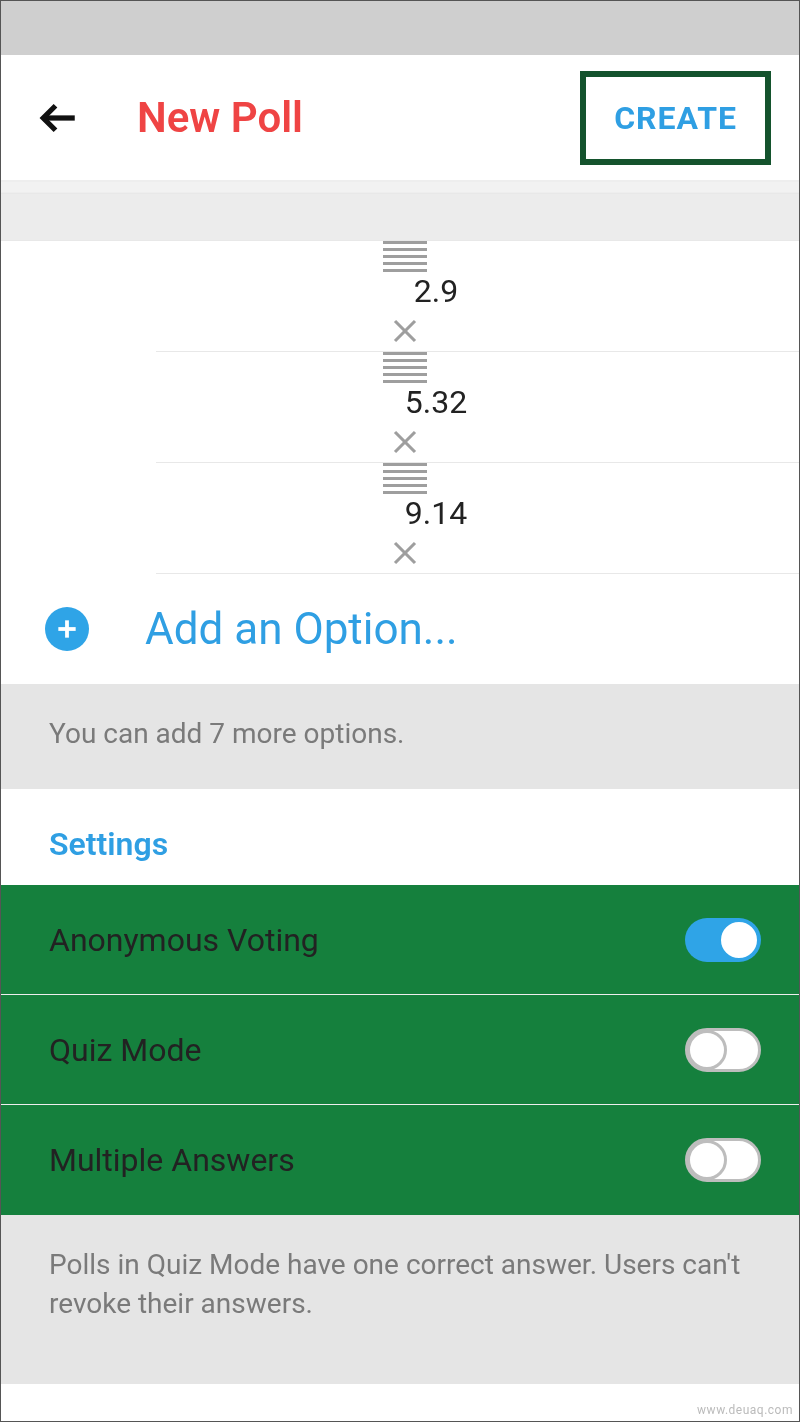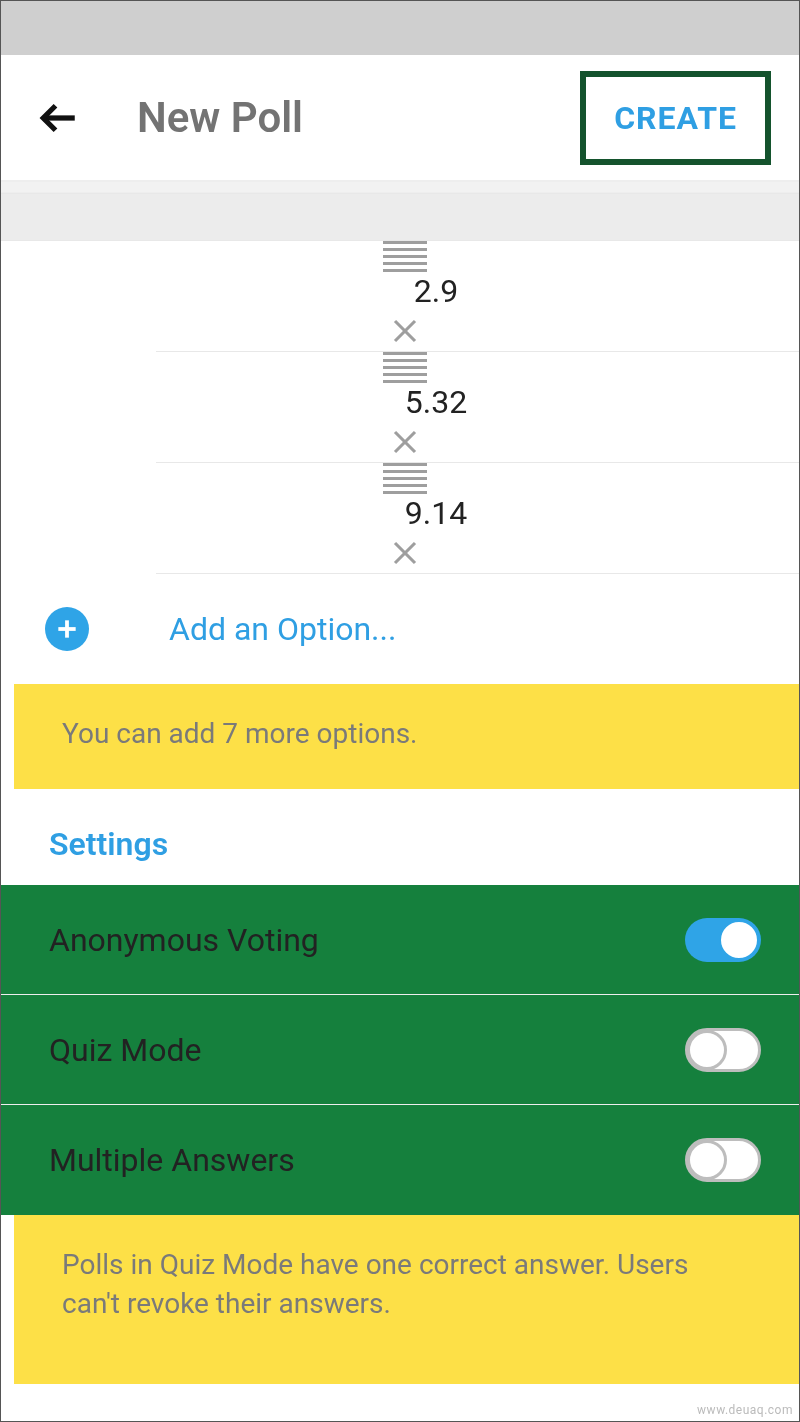"New Poll" .header-title { color: #737373 -> #ef4444 }
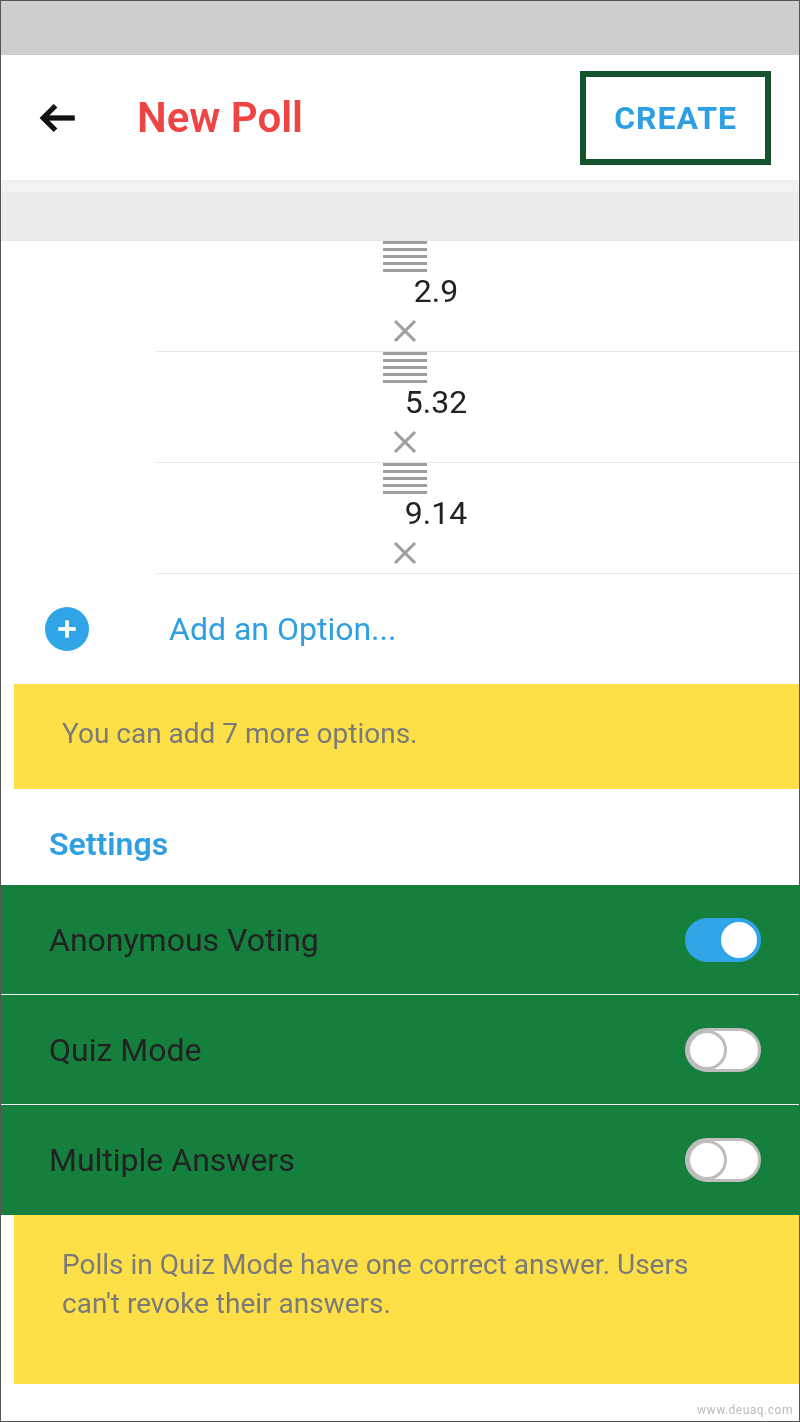"Add an Option..." .add-placeholder { font-size: 32px -> 44px; margin-left: 80px -> 56px }
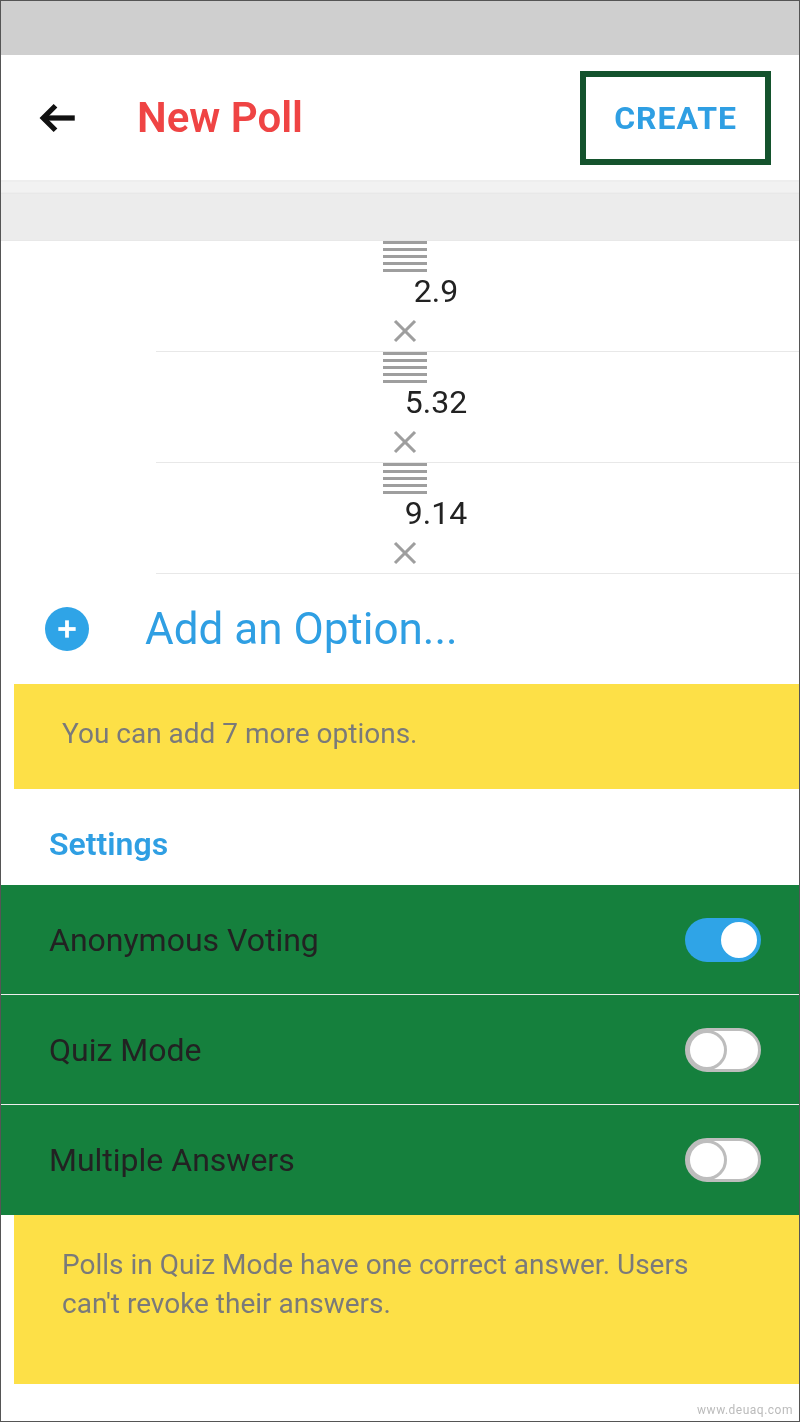"You can add 7 more" .hint-block { background: #fde047 -> #e5e5e5; margin-left: 13px -> none }
